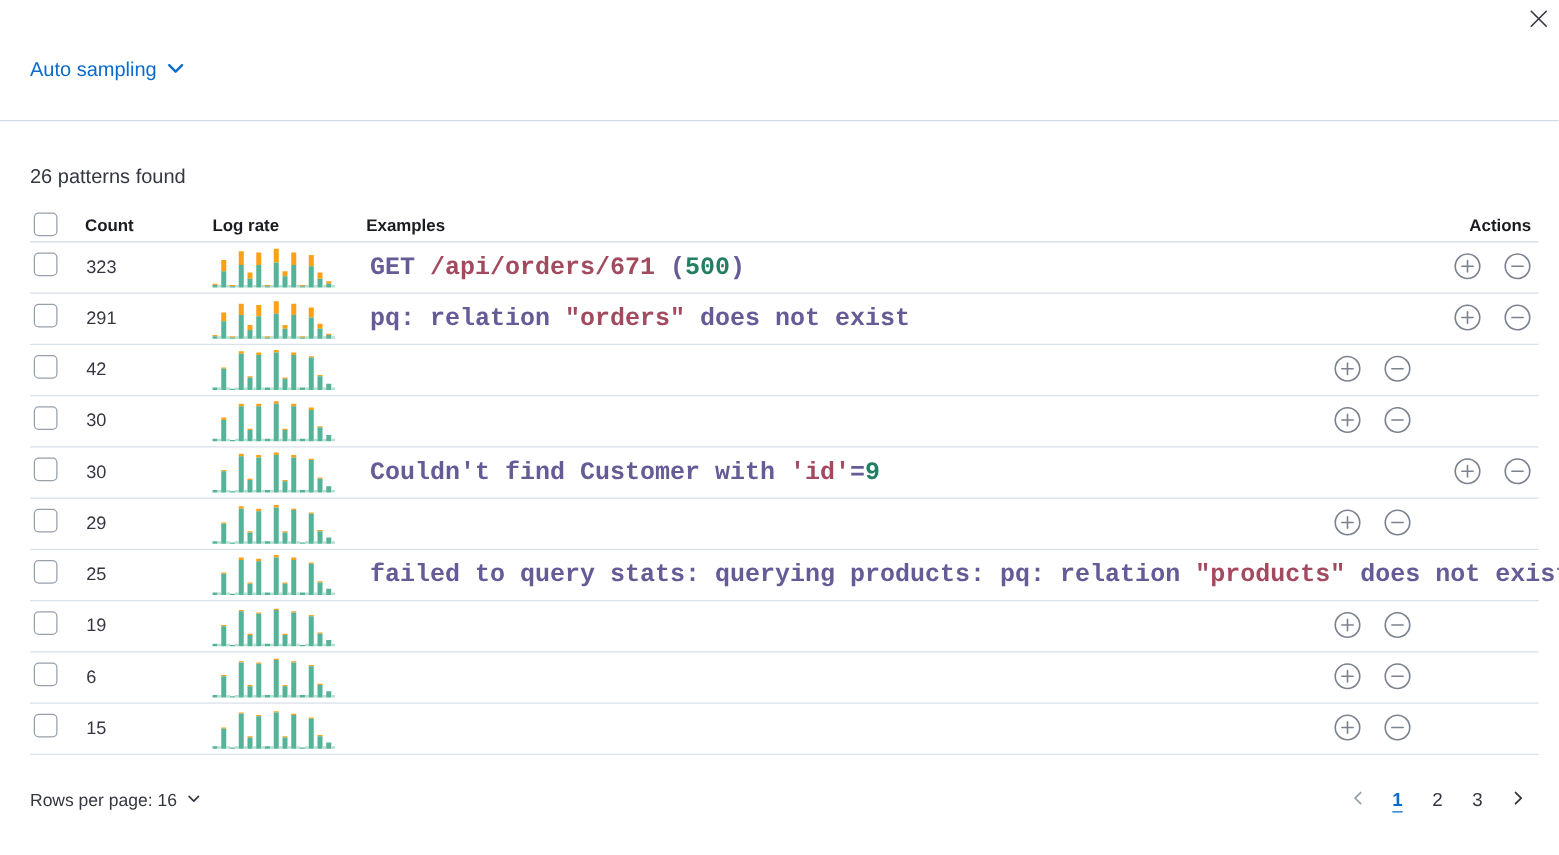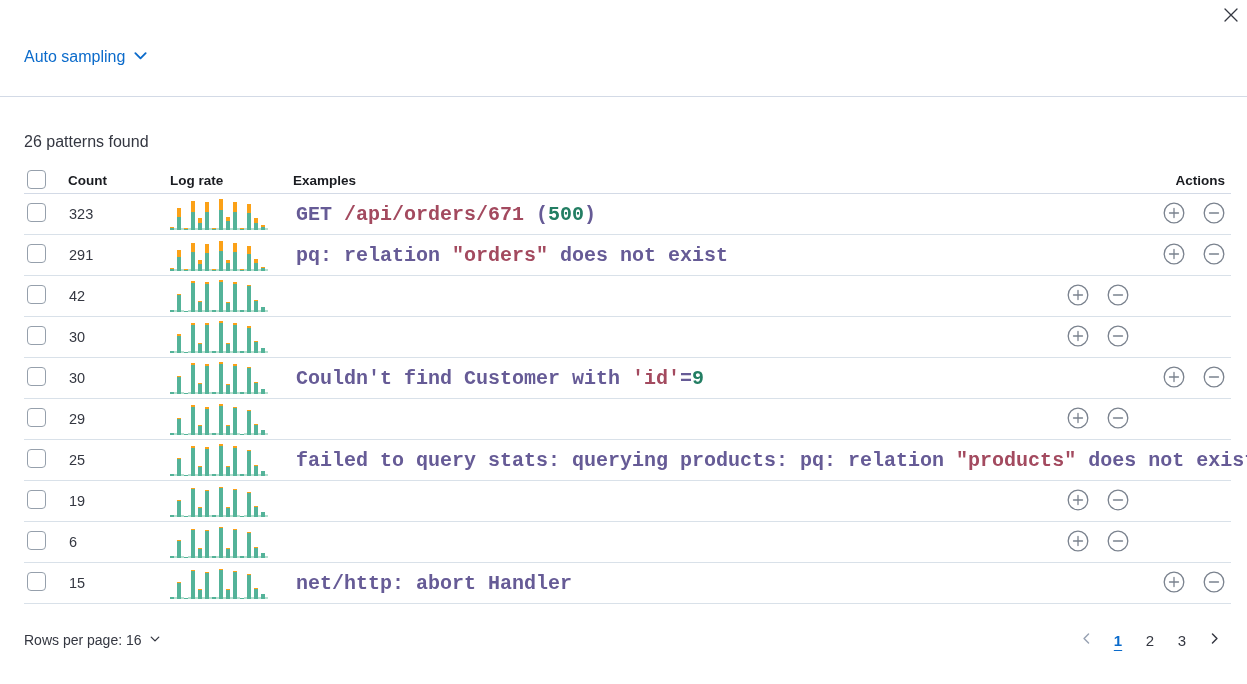"net/http: abort Handler" div.td { html: <div> <code><span>net/http: abort Handler</span></code> </div> -> none }
